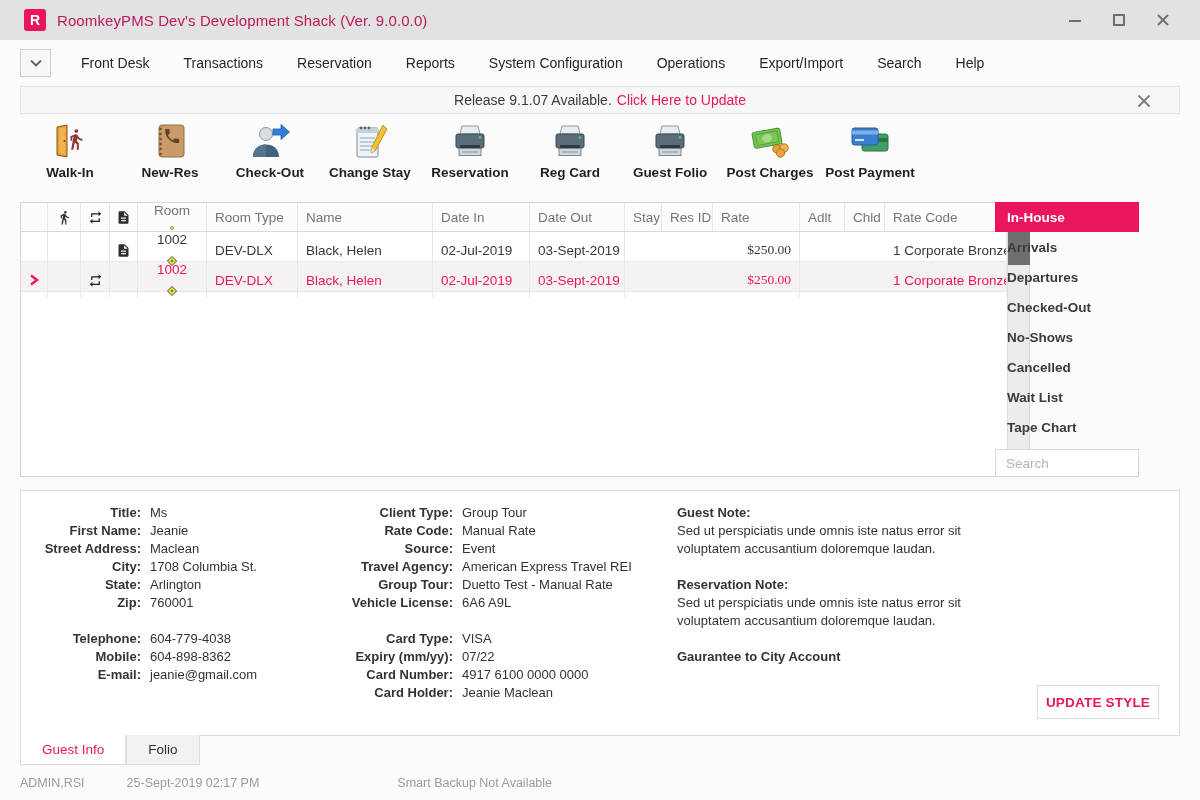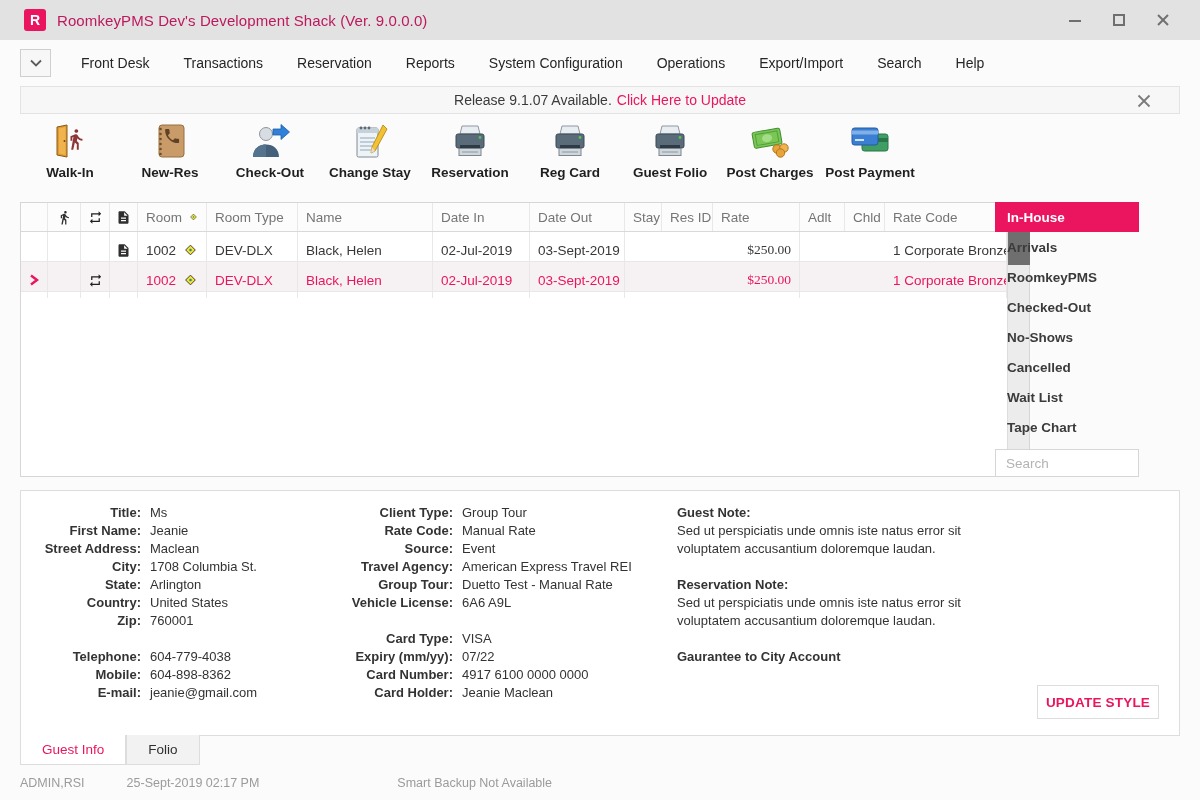"Room" .room-cell { flex-direction: none -> column }
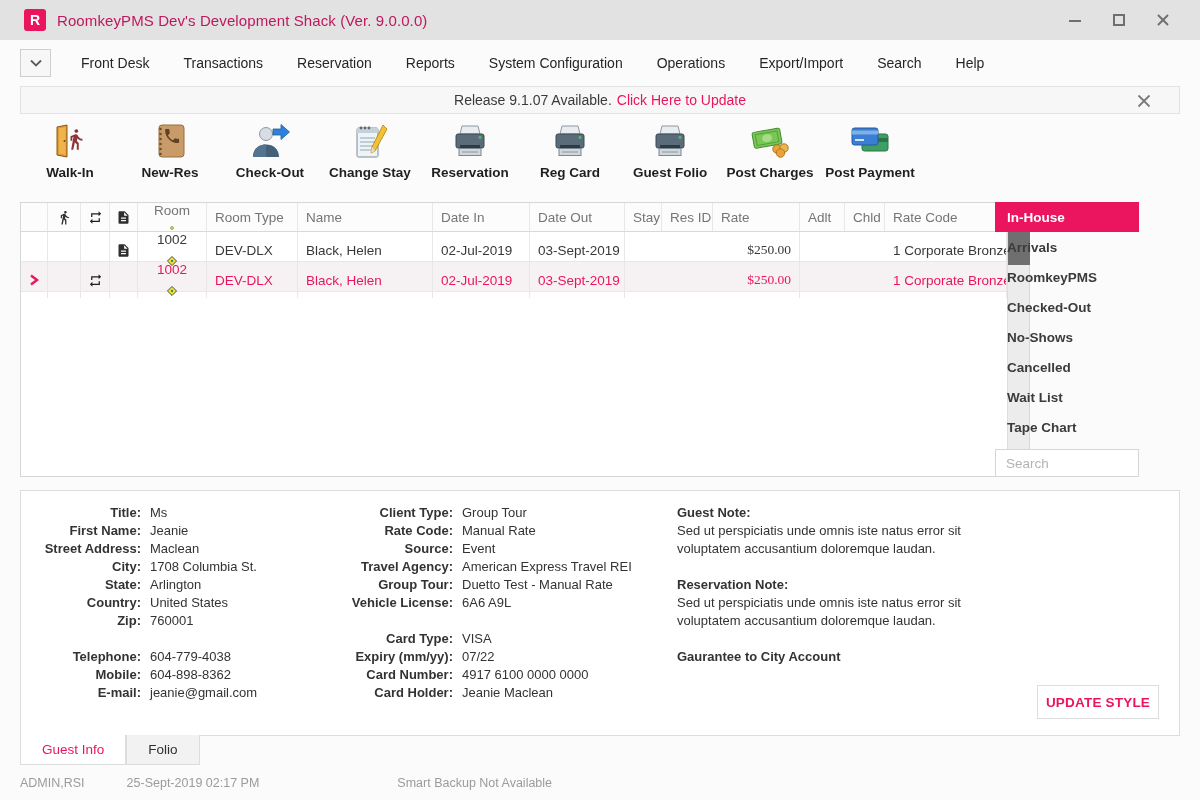"RoomkeyPMS" div.side-item { text: RoomkeyPMS -> Departures }
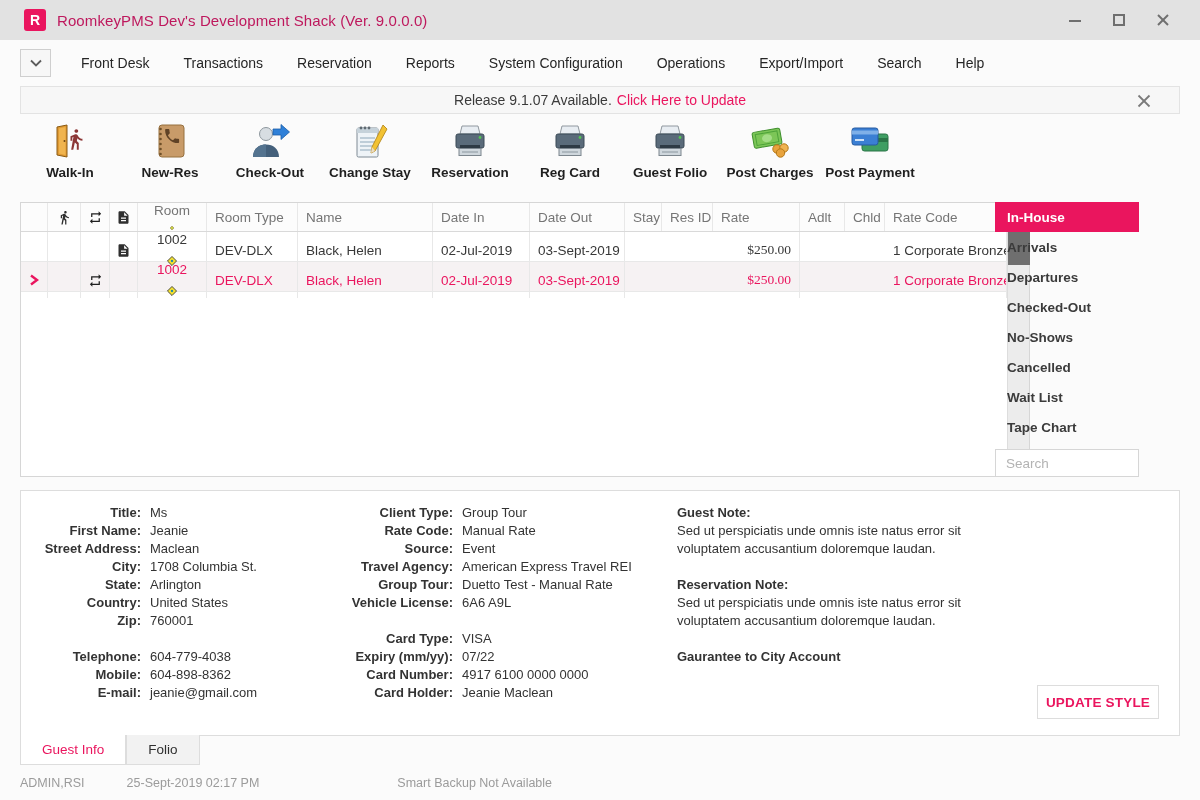"Country:" div.drow { html: <div> <div>Country:</div> <div>United States</div> </div> -> none }
